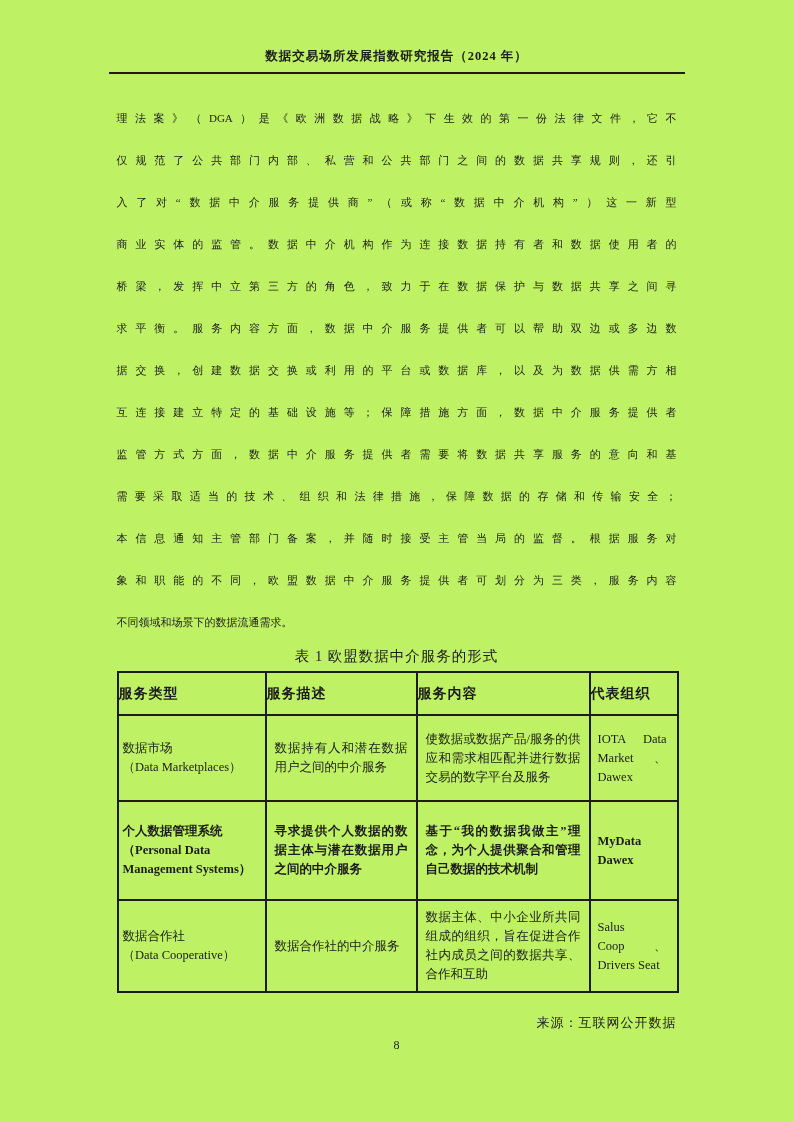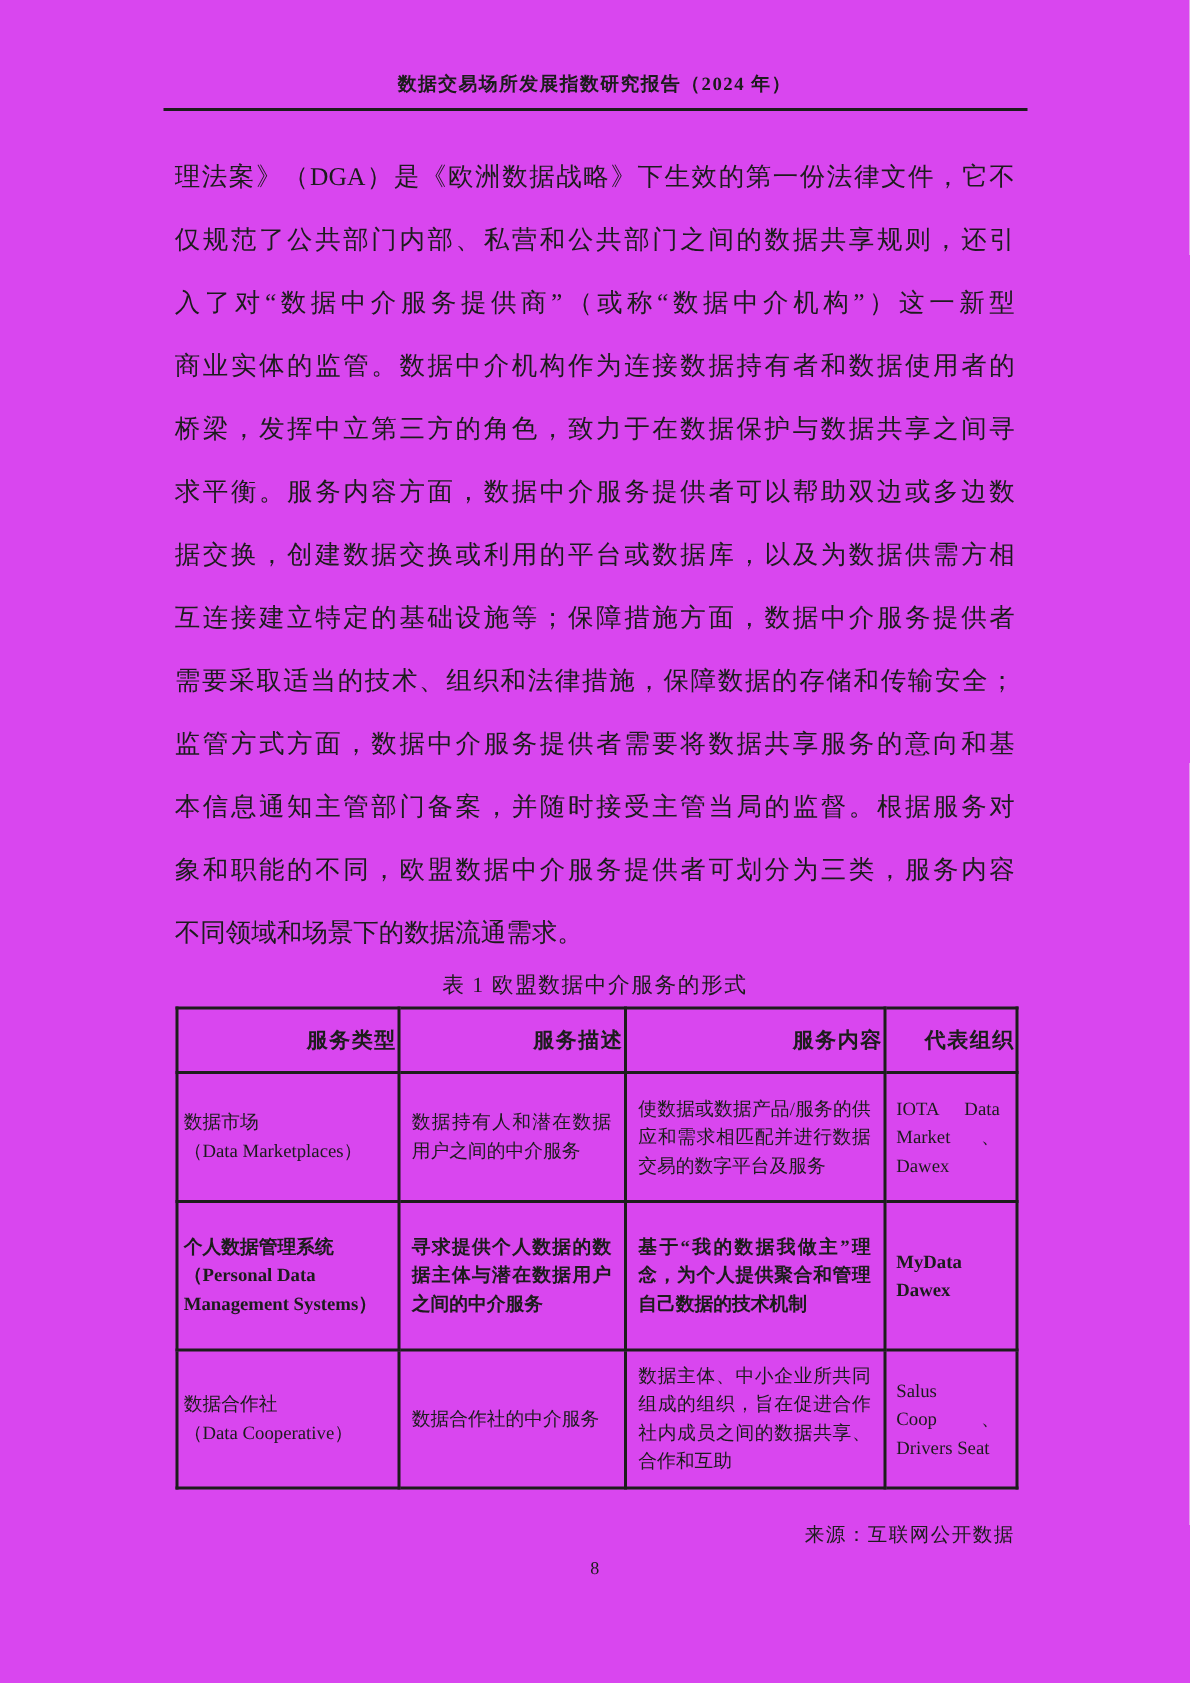"数据交易场所发展指数研究报告（2024 年）" .page { background: #d946ef -> #bef264 }
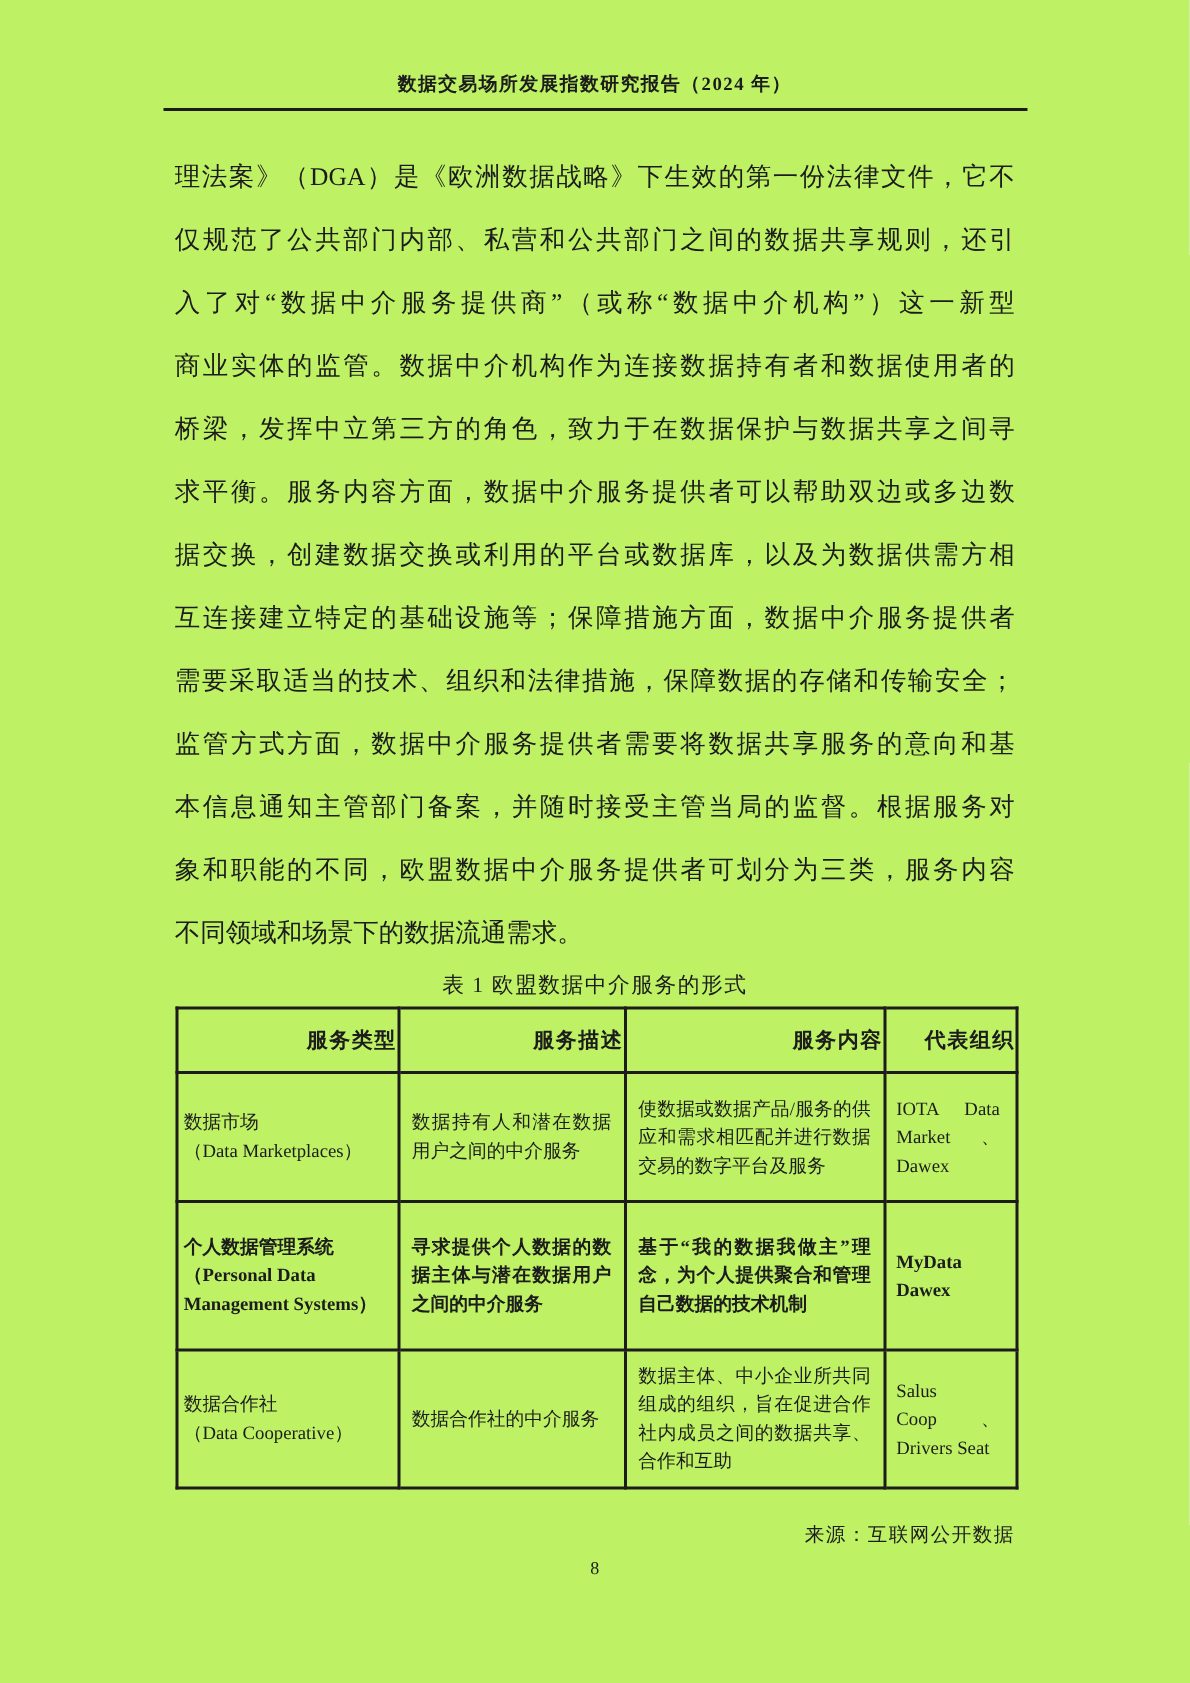"理法案》（DGA）是《欧洲数据战略》下生效的第一份法律文件，它不" .para-line { font-size: 17px -> 11px }
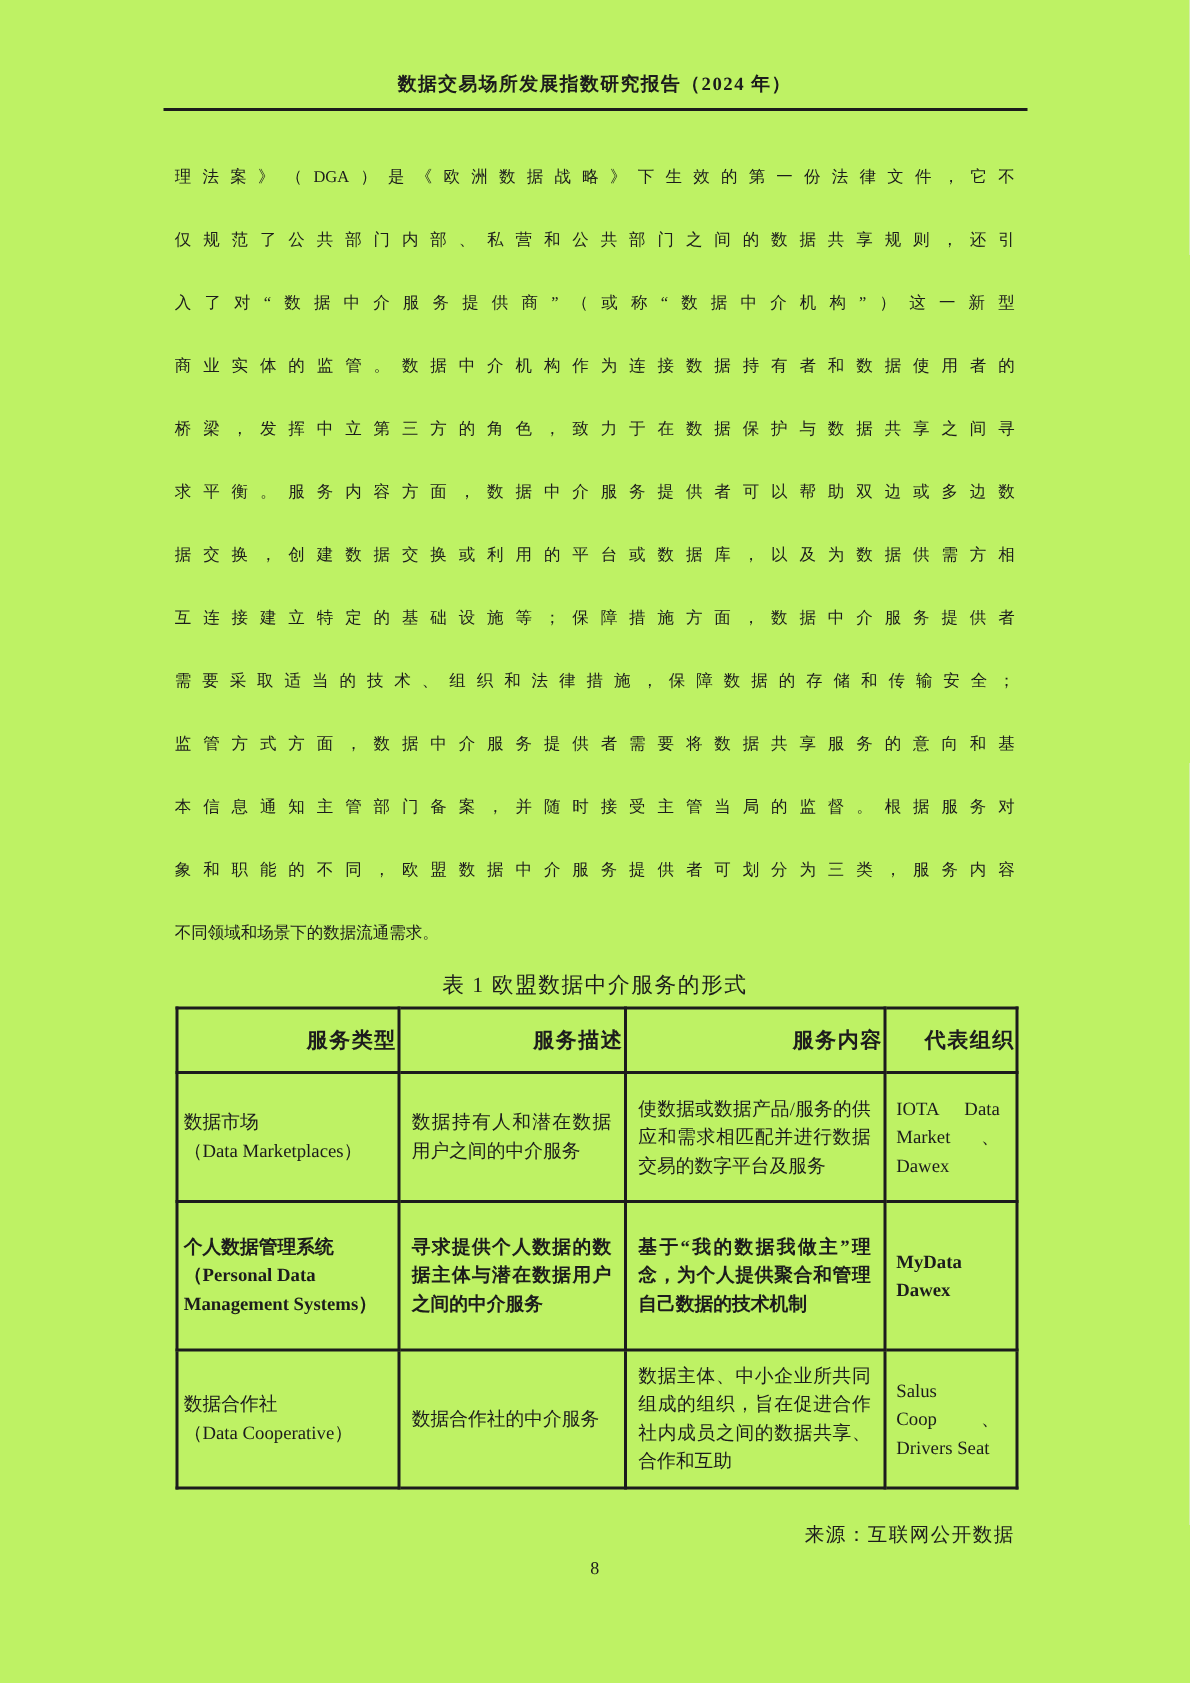"需要采取适当的技术、组织和法律措施，保障数据的存储和传输安全；" div.para-line { order: before "监管方式方面，数据中介服务提供者需要将数据共享服务的意向和基" -> after "监管方式方面，数据中介服务提供者需要将数据共享服务的意向和基" }
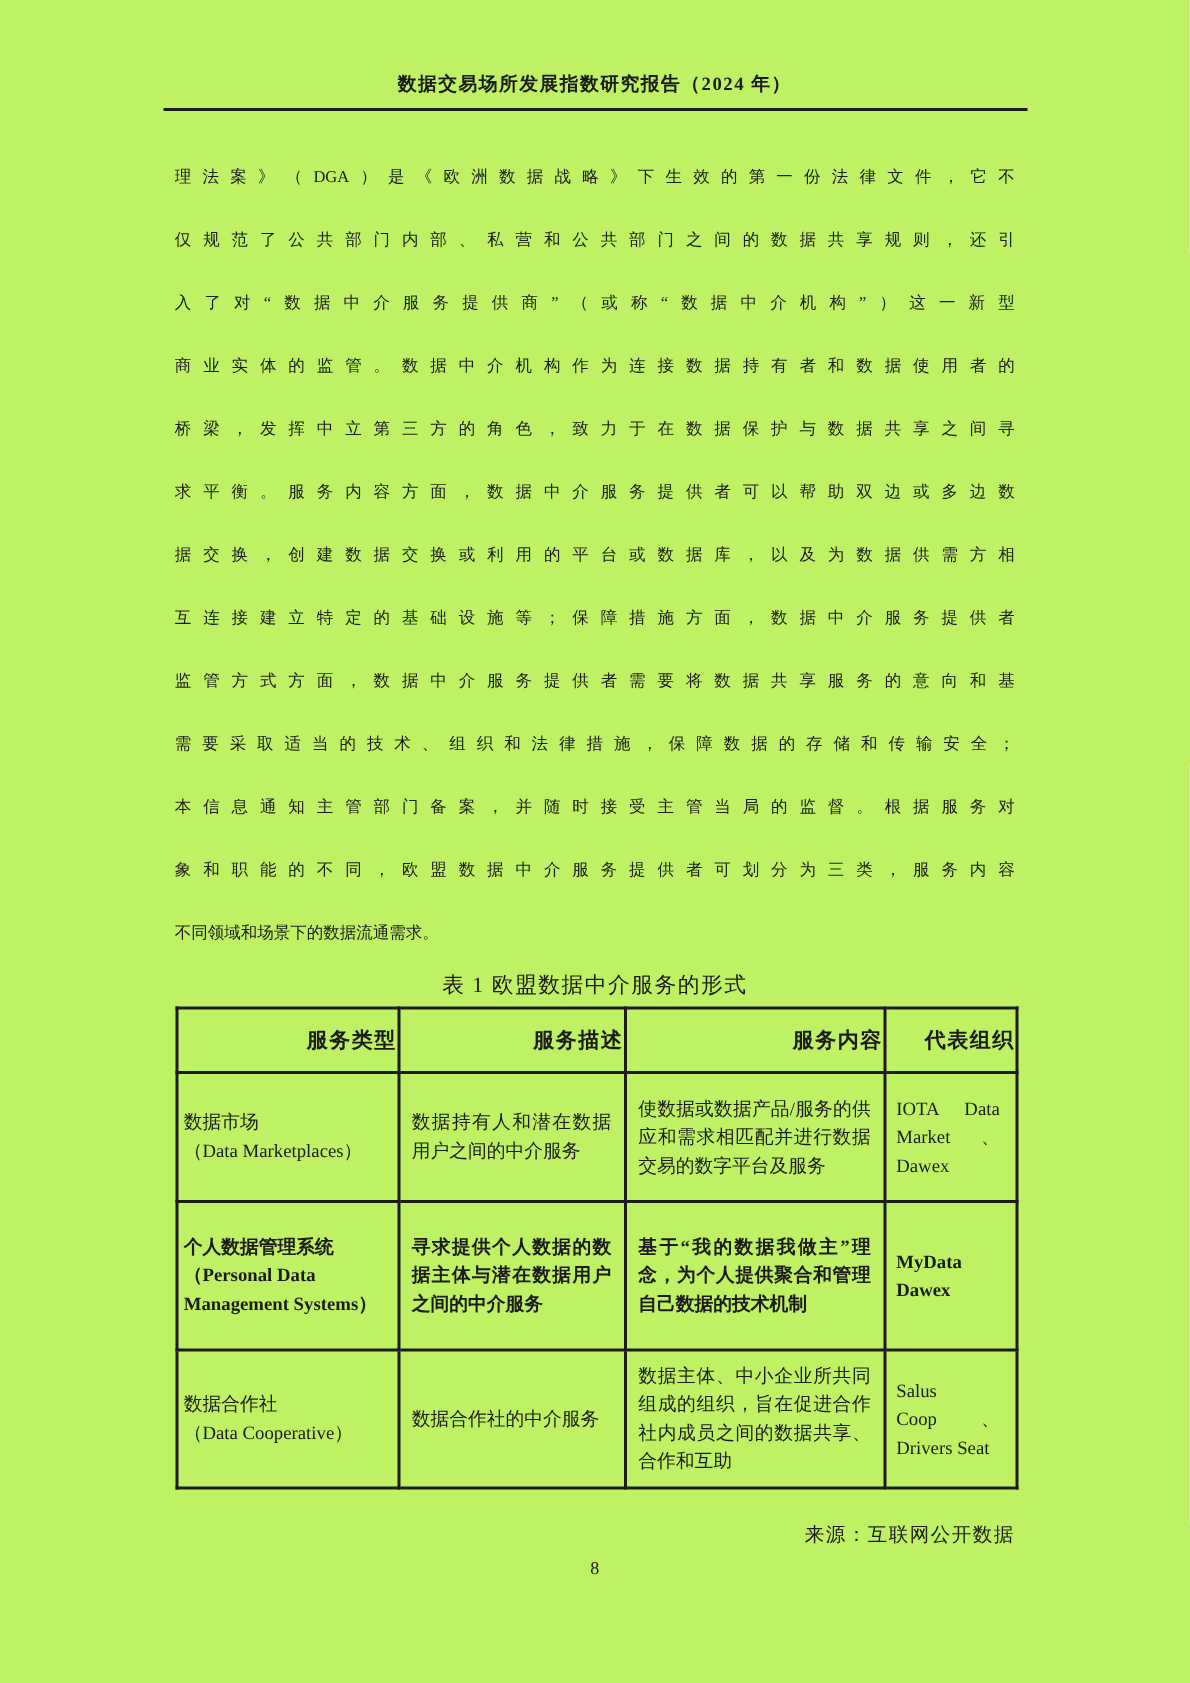"服务类型" th.col-header { text-align: right -> left }
